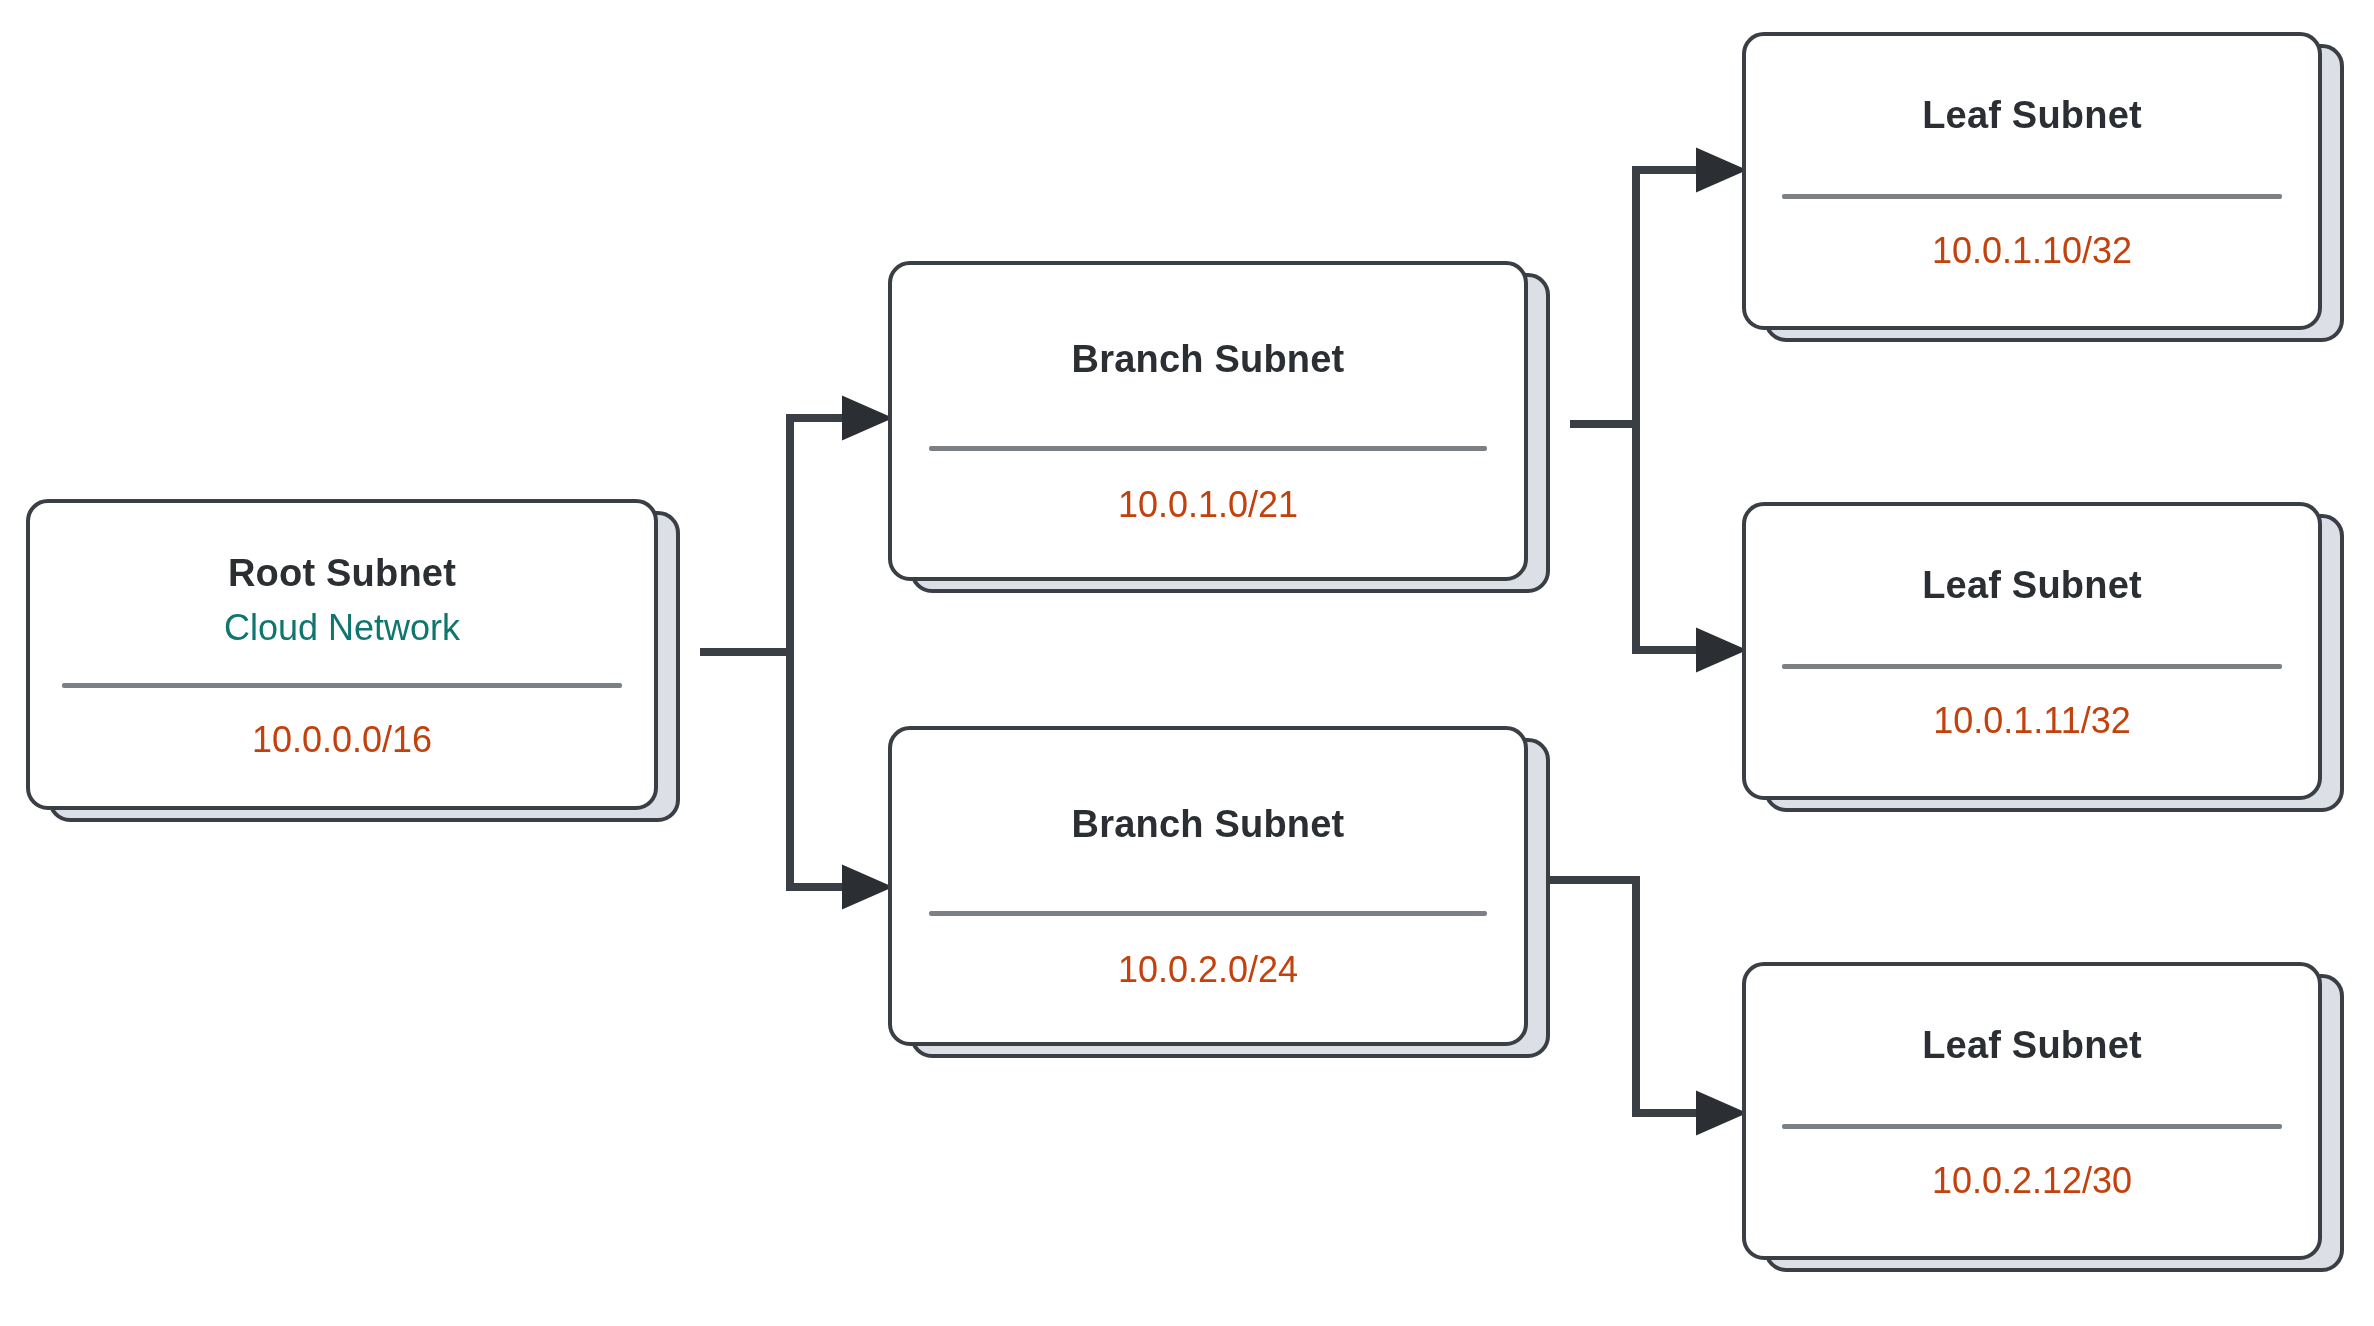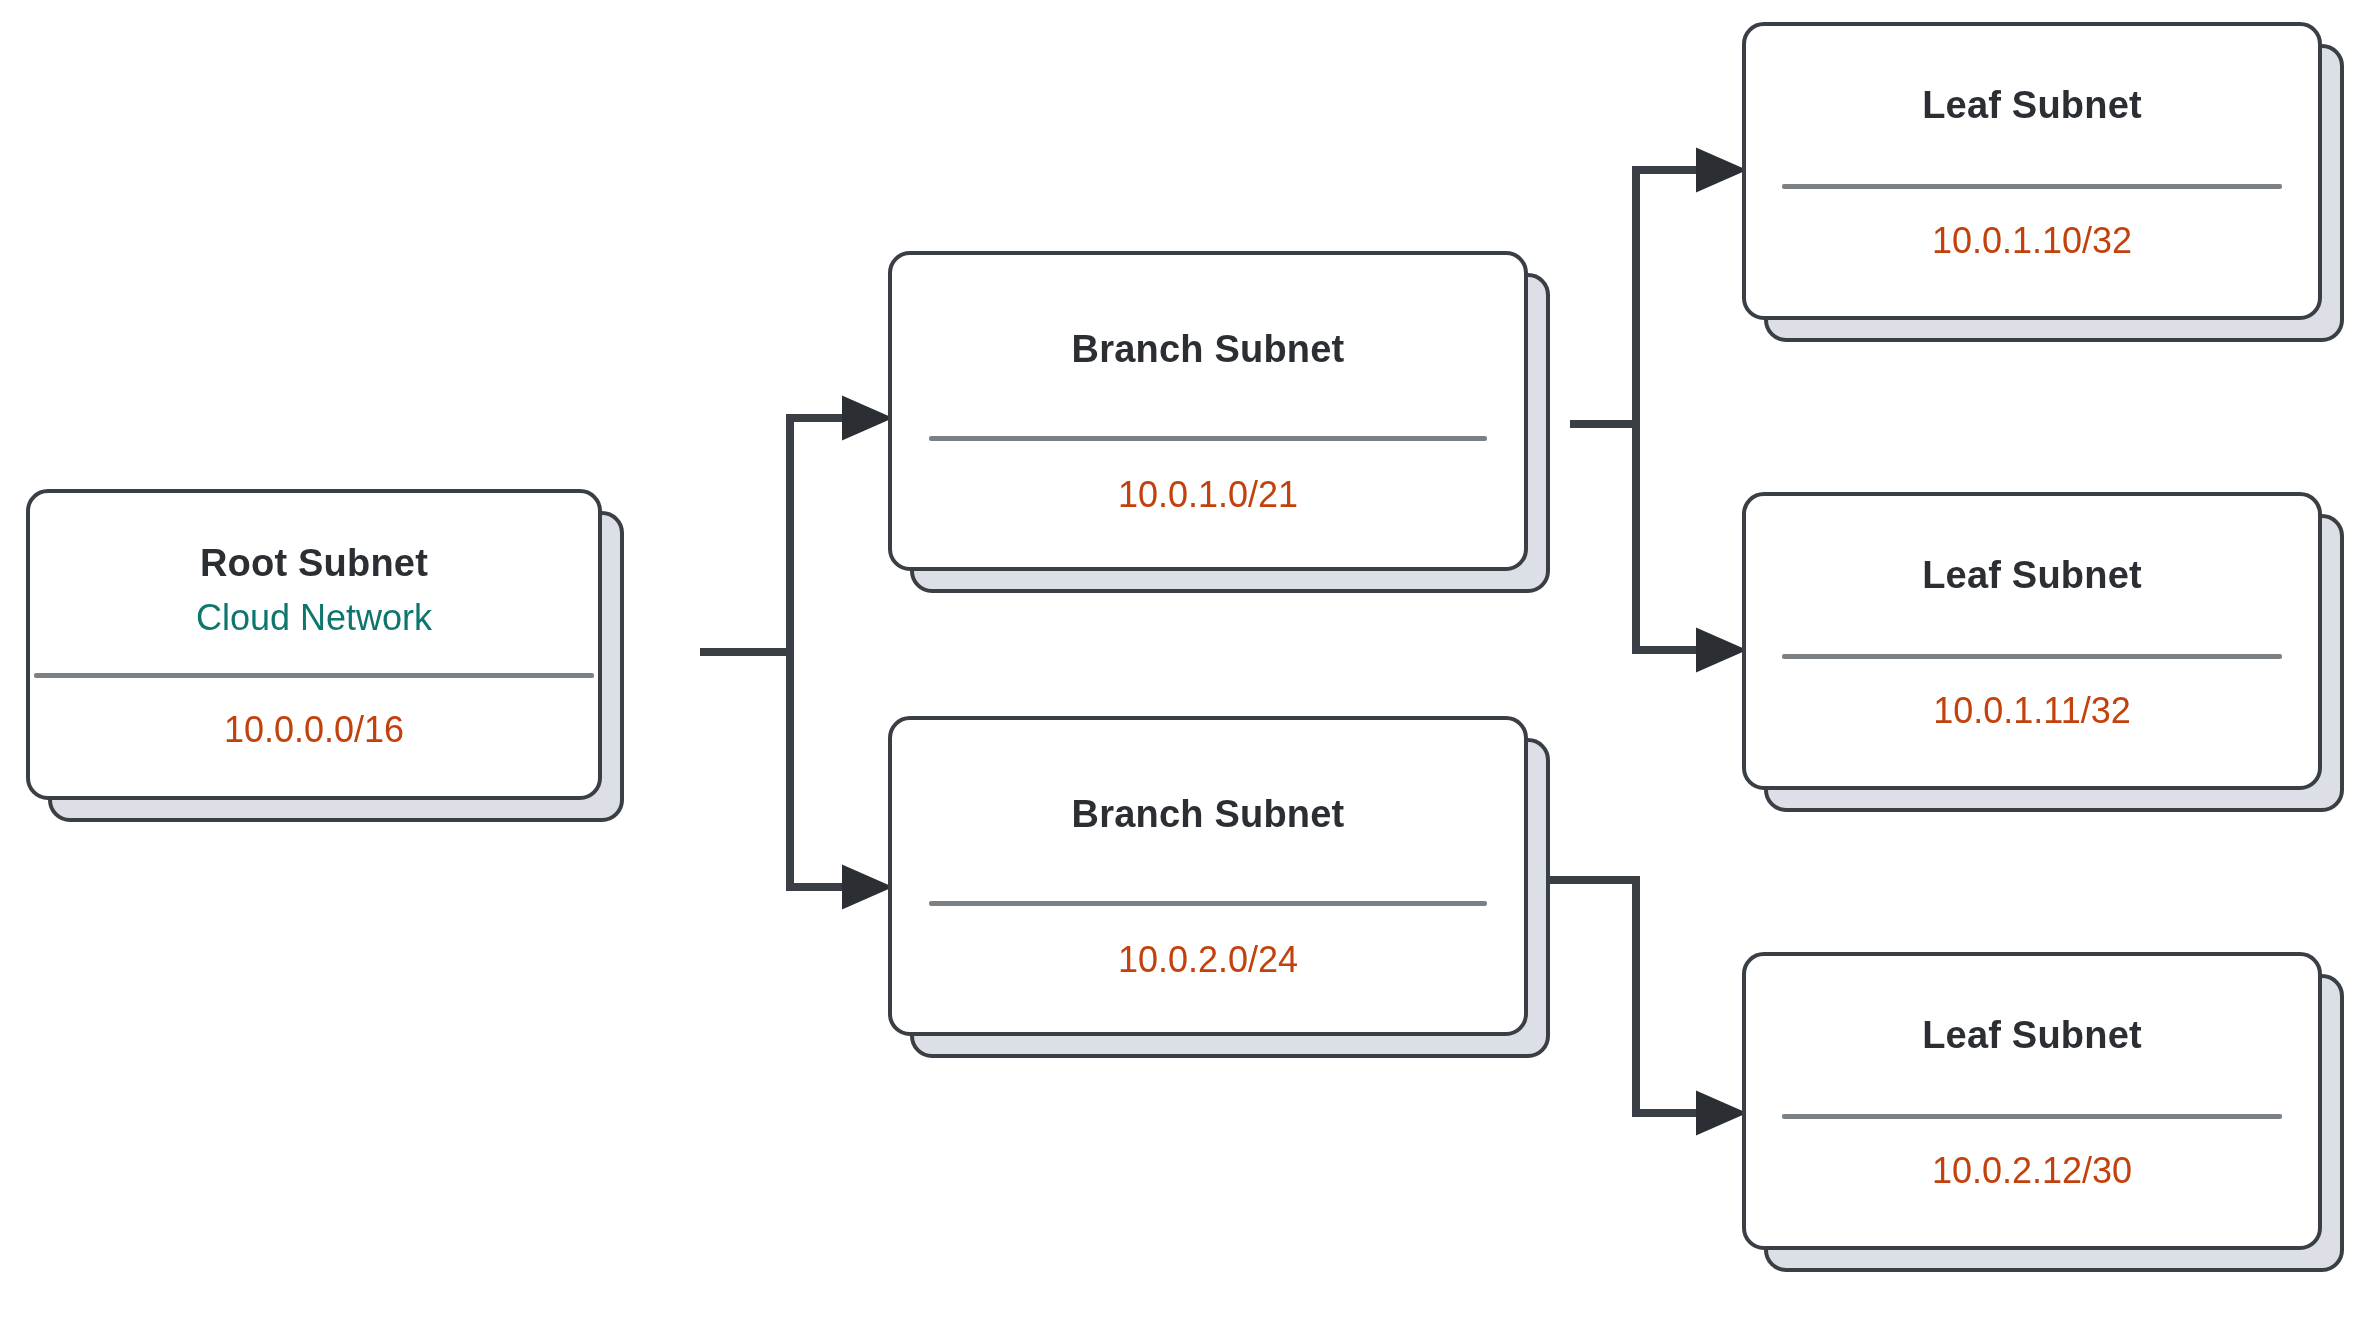"Leaf Subnet" .node .card { top: 0 -> 10px }
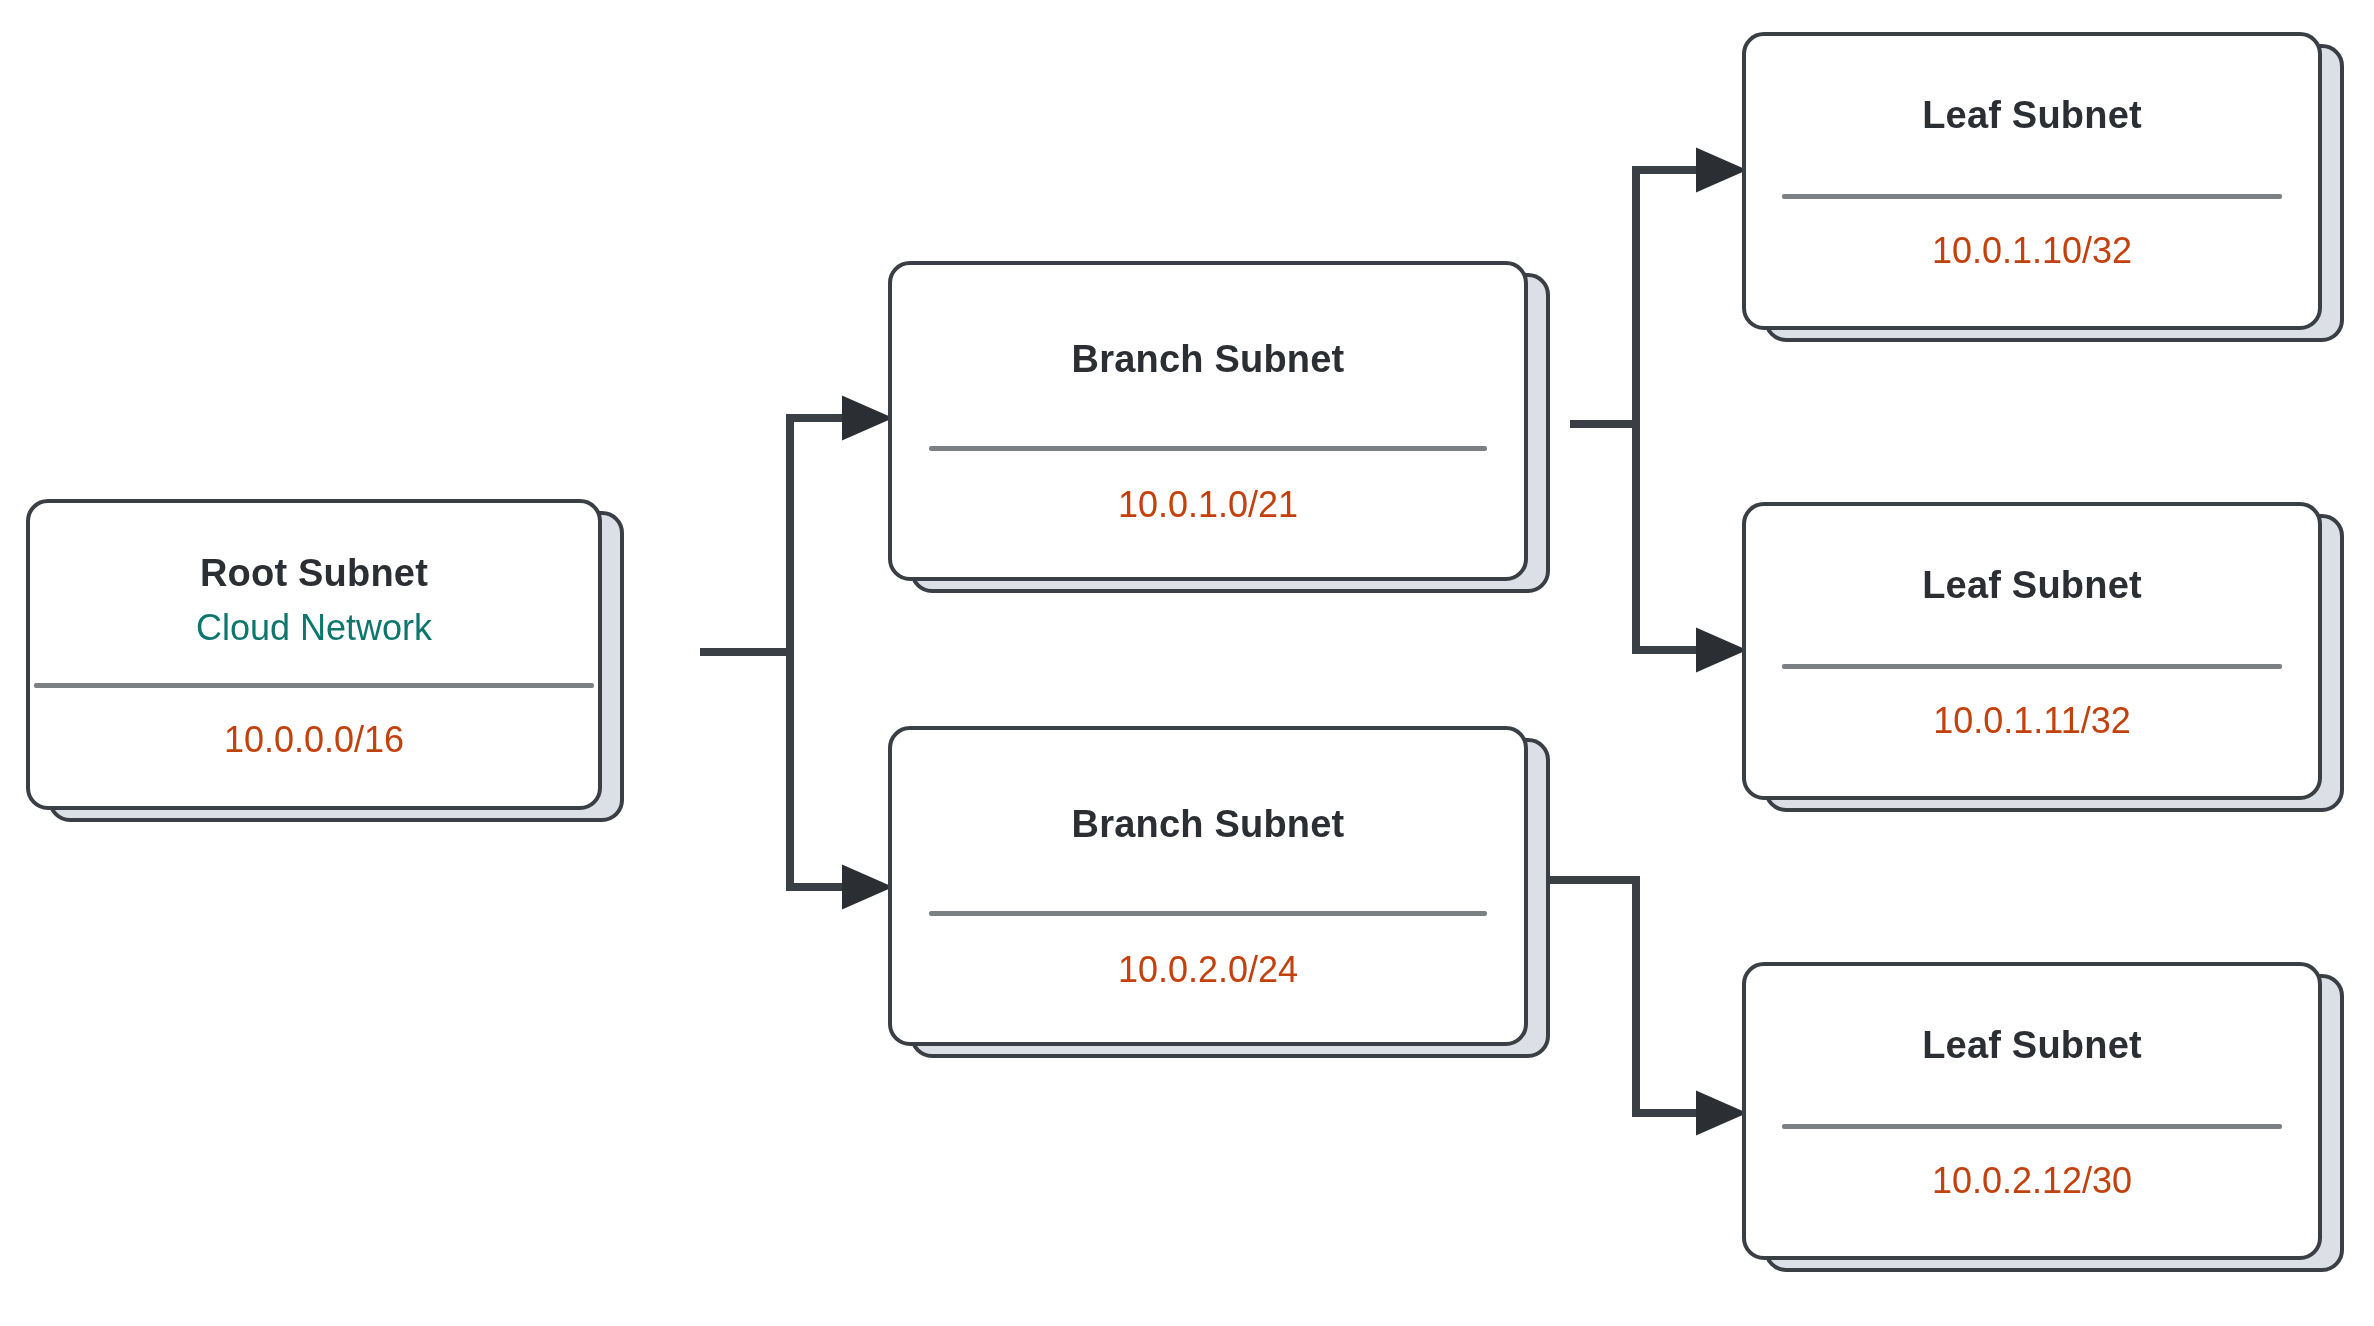"Root Subnet" .node.root { width: 576px -> 632px }
